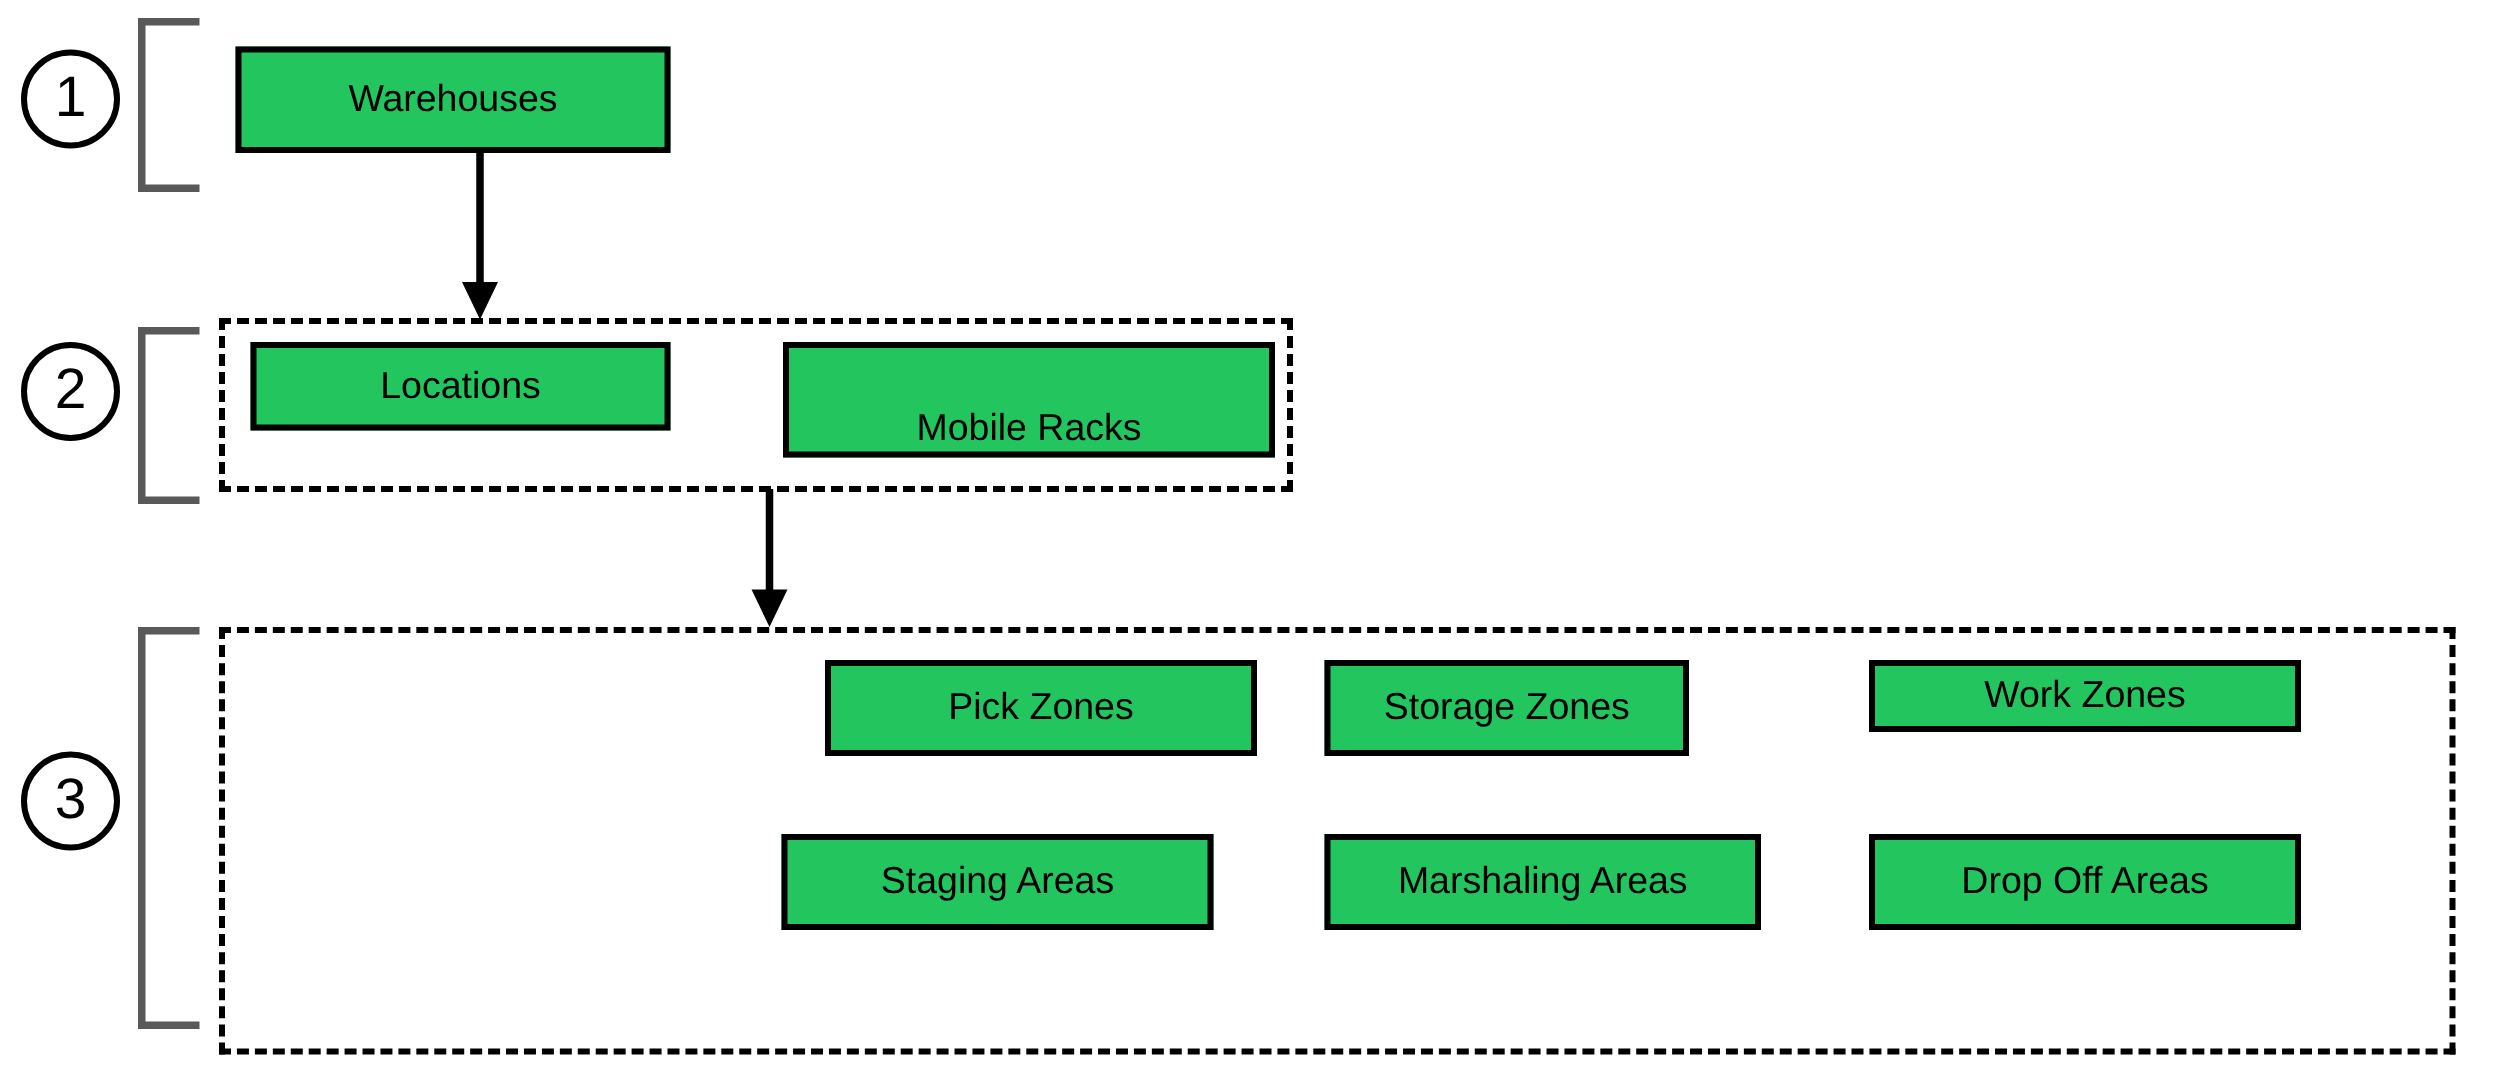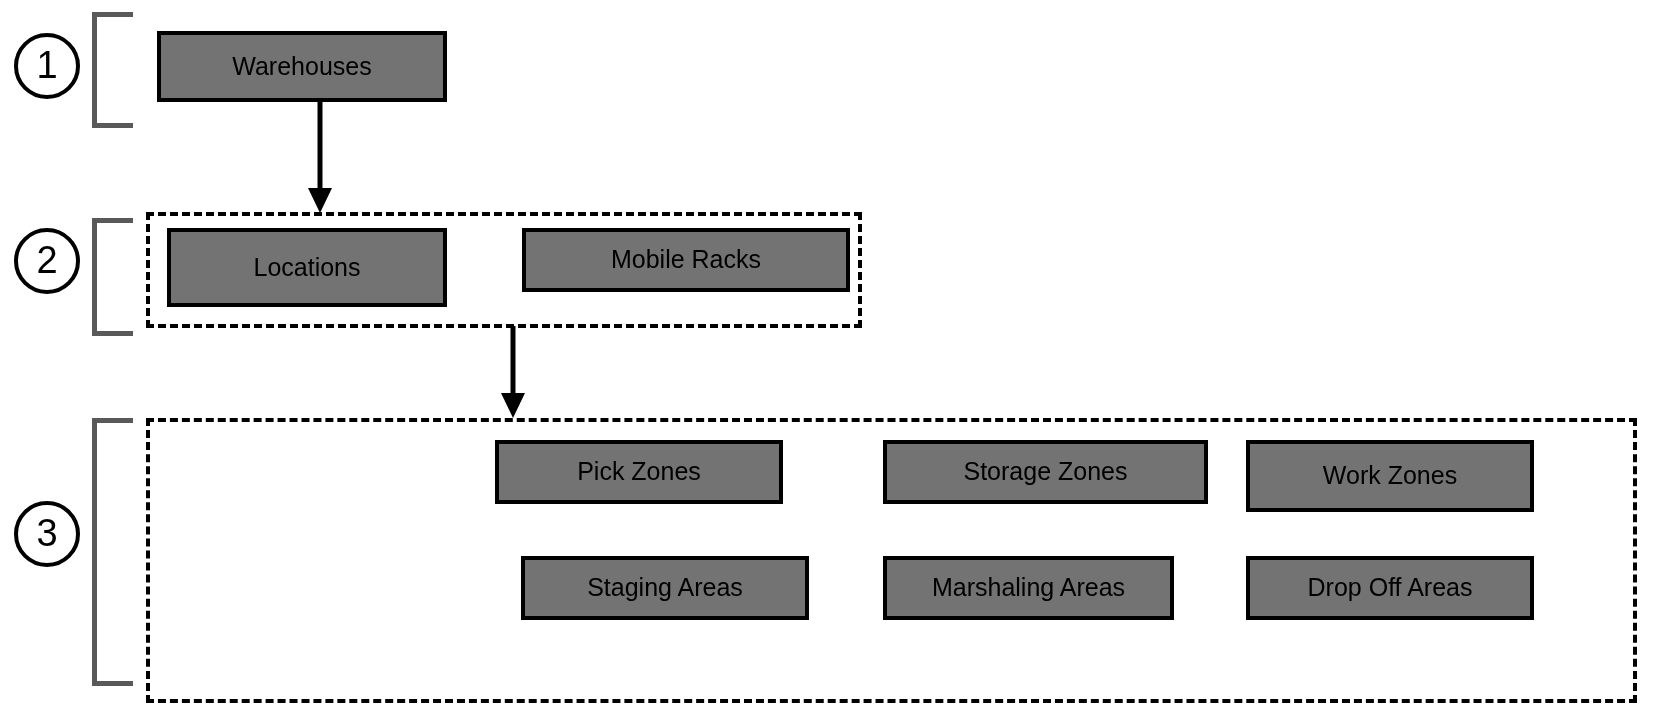"Warehouses" .node { background: #737373 -> #22c55e }
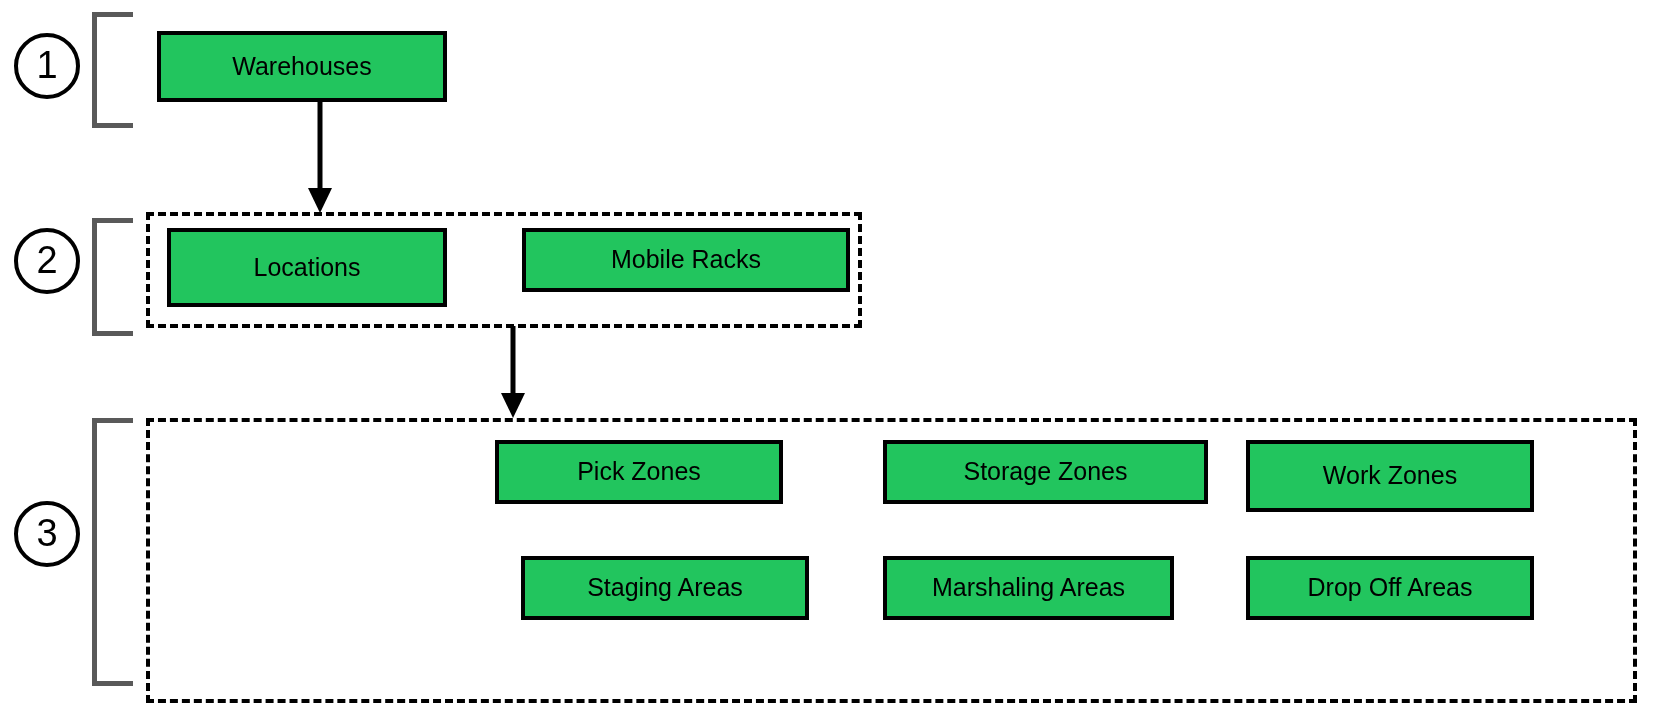"Locations" div.node { height: 79px -> 59px }
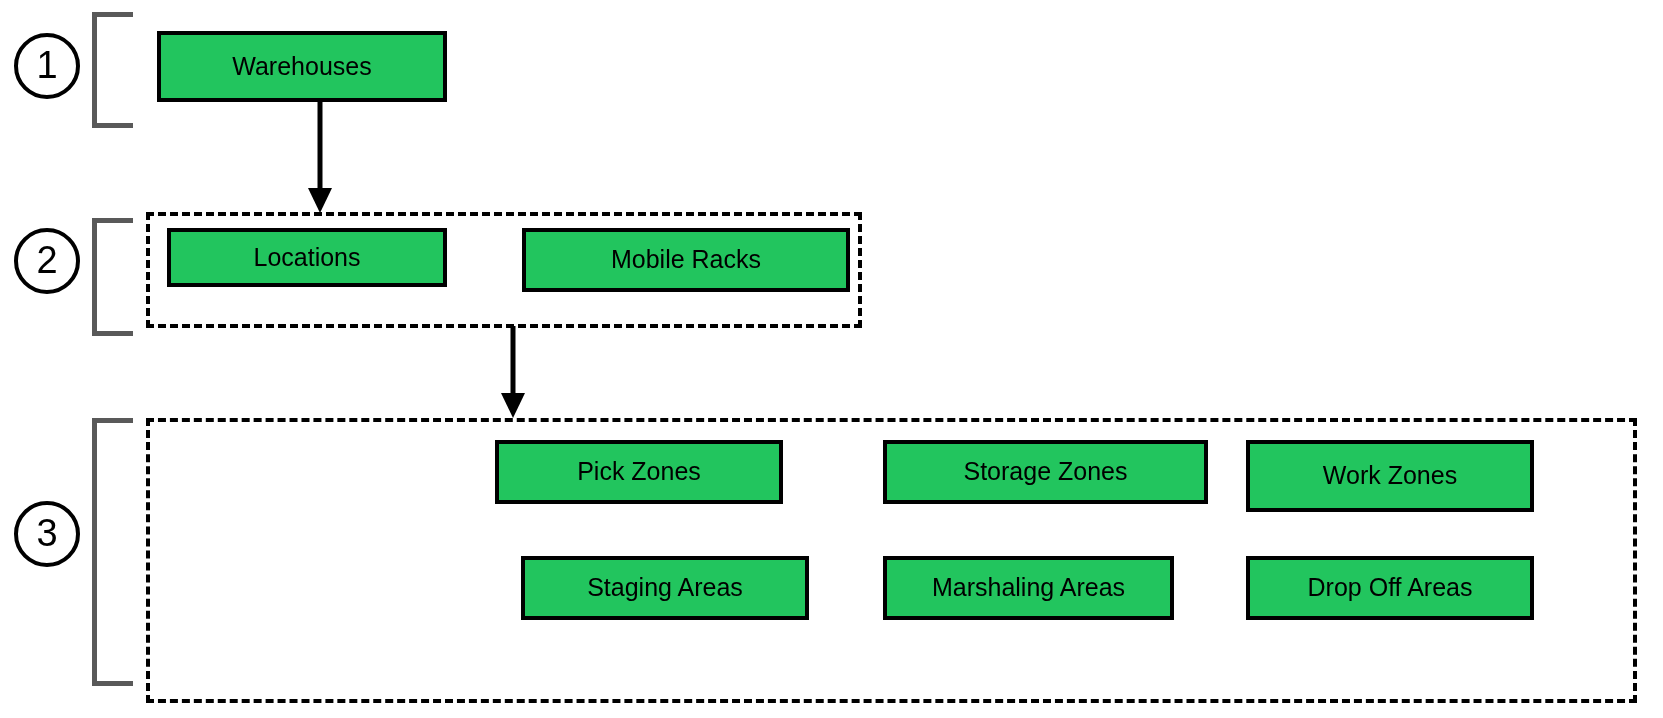"Mobile Racks" div.node { align-items: none -> flex-end; height: 64px -> 77px }
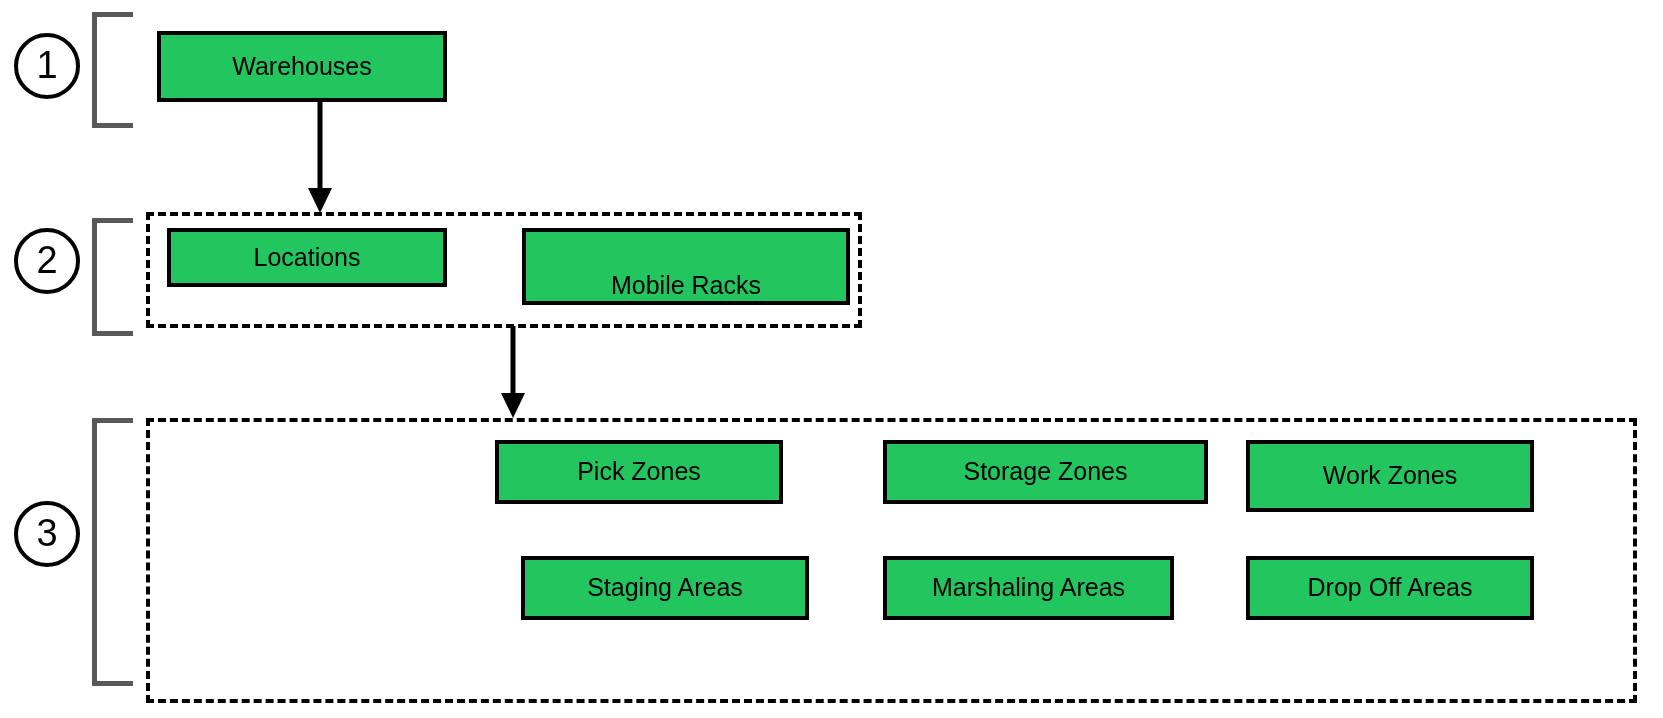"Pick Zones" div.node { left: 495px -> 550px }
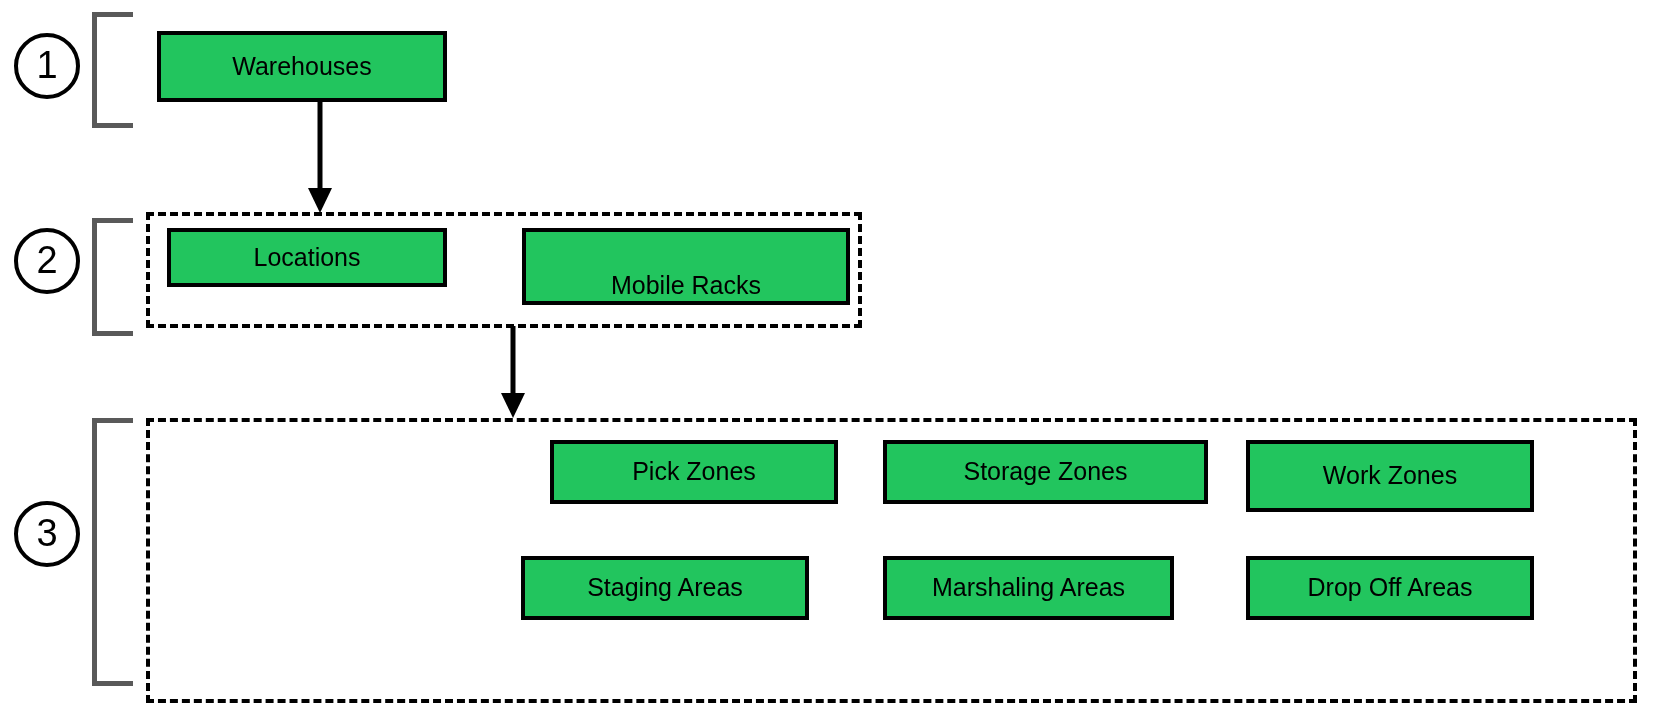"Storage Zones" div.node { width: 325px -> 243px }
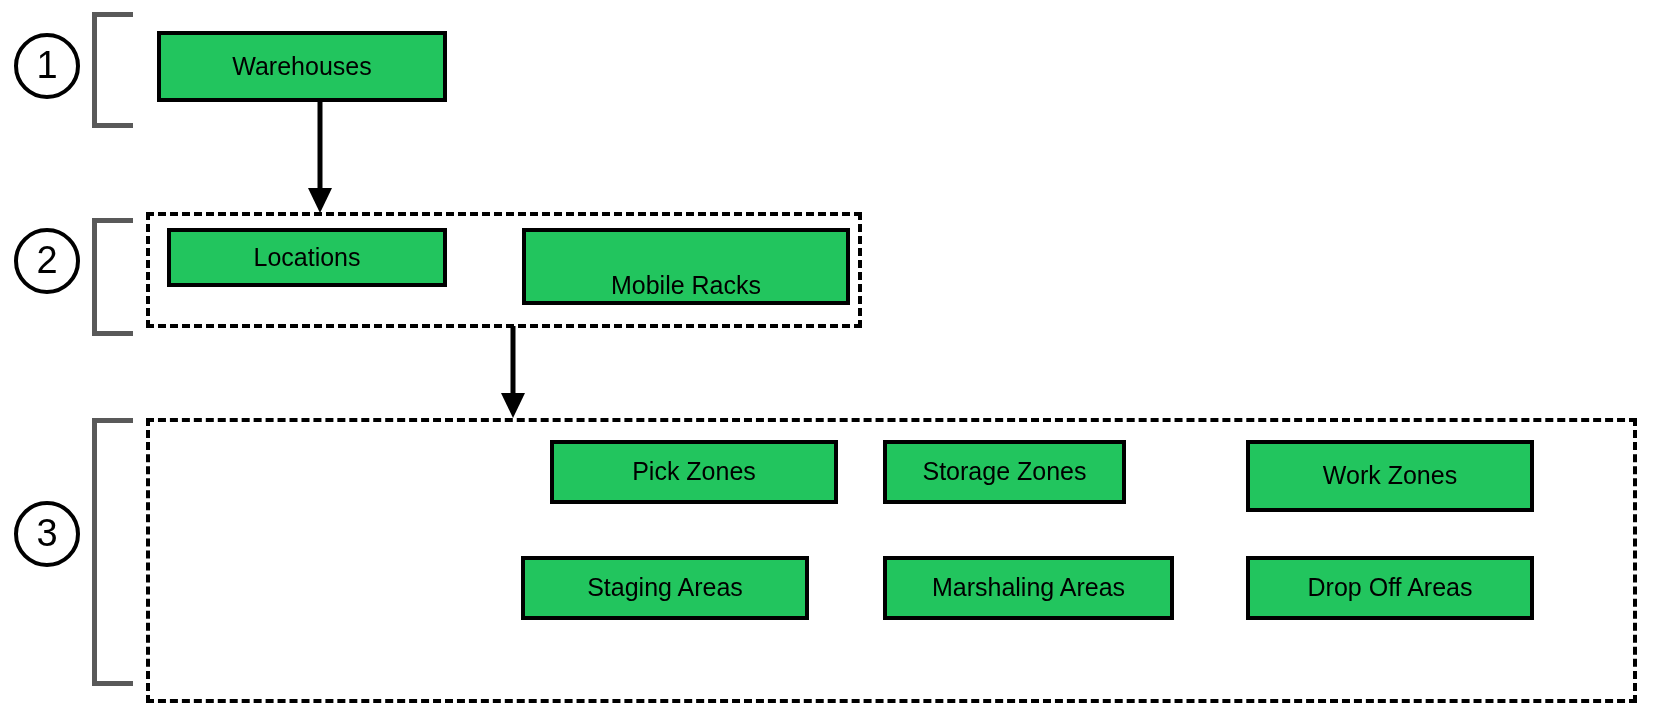"Work Zones" div.node { height: 72px -> 48px }
